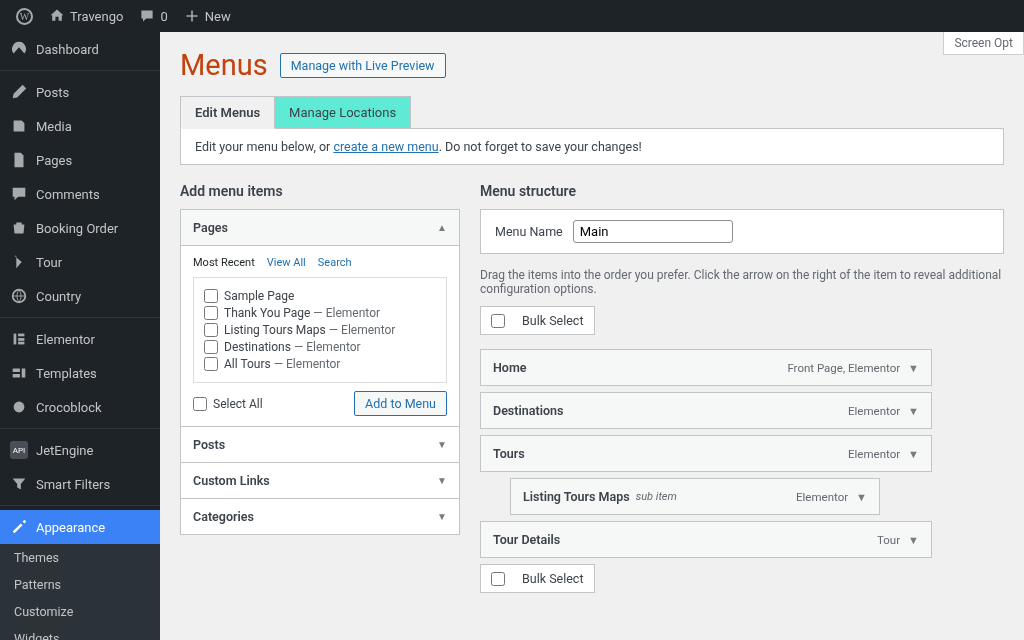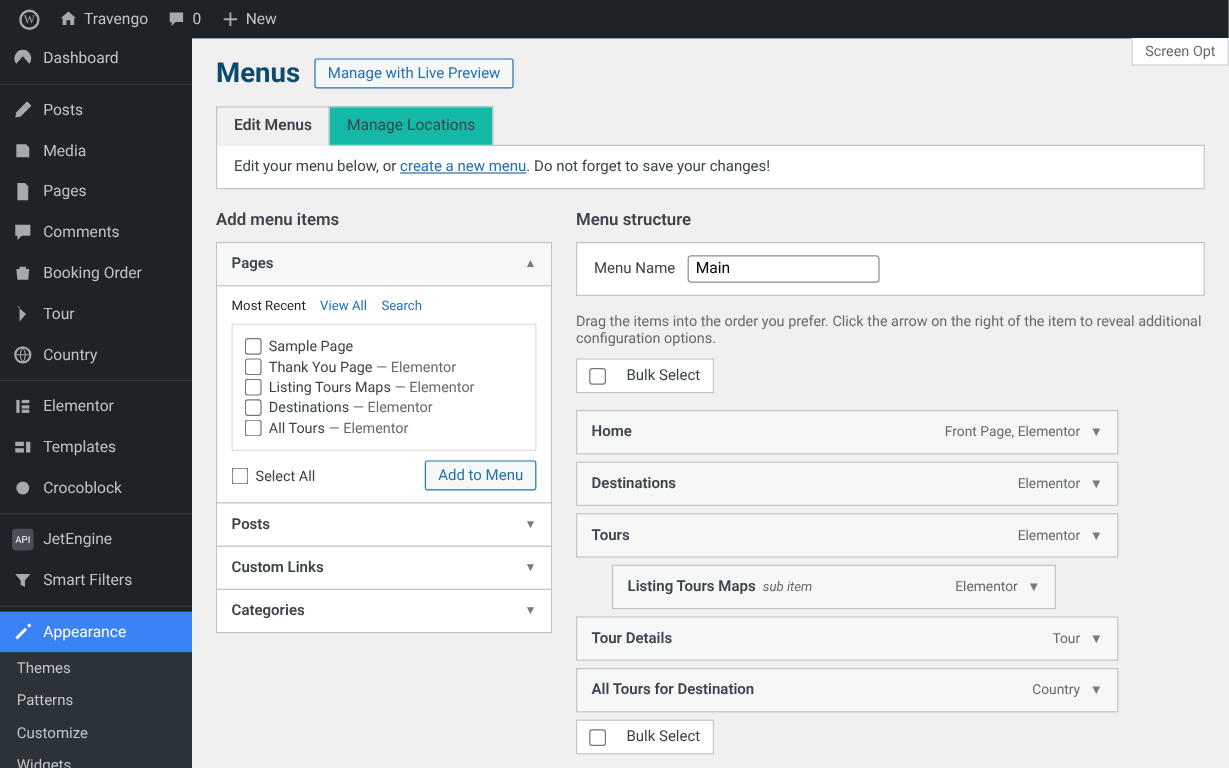"Menus" .page-hdr h1 { color: #0c4a6e -> #c2410c; font-size: 23px -> 29px; font-weight: 700 -> 400 }
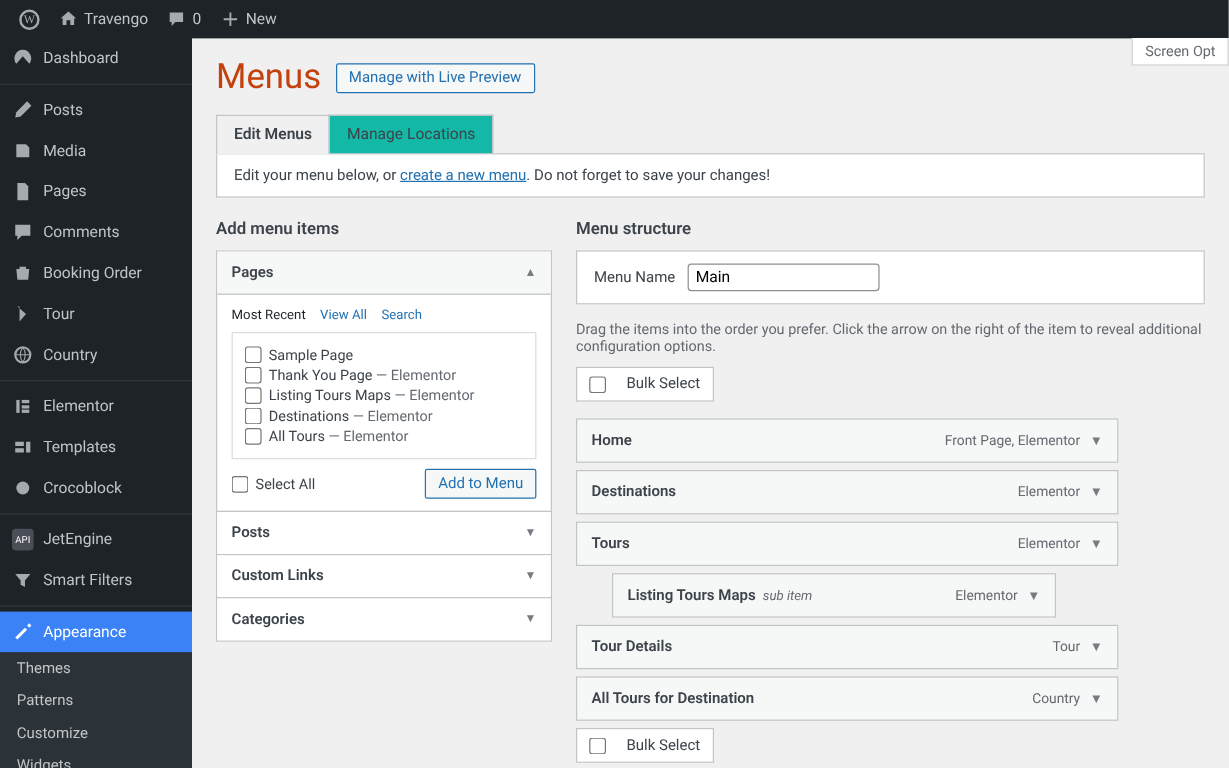"Manage Locations" .tab { background: #14b8a6 -> #5eead4 }
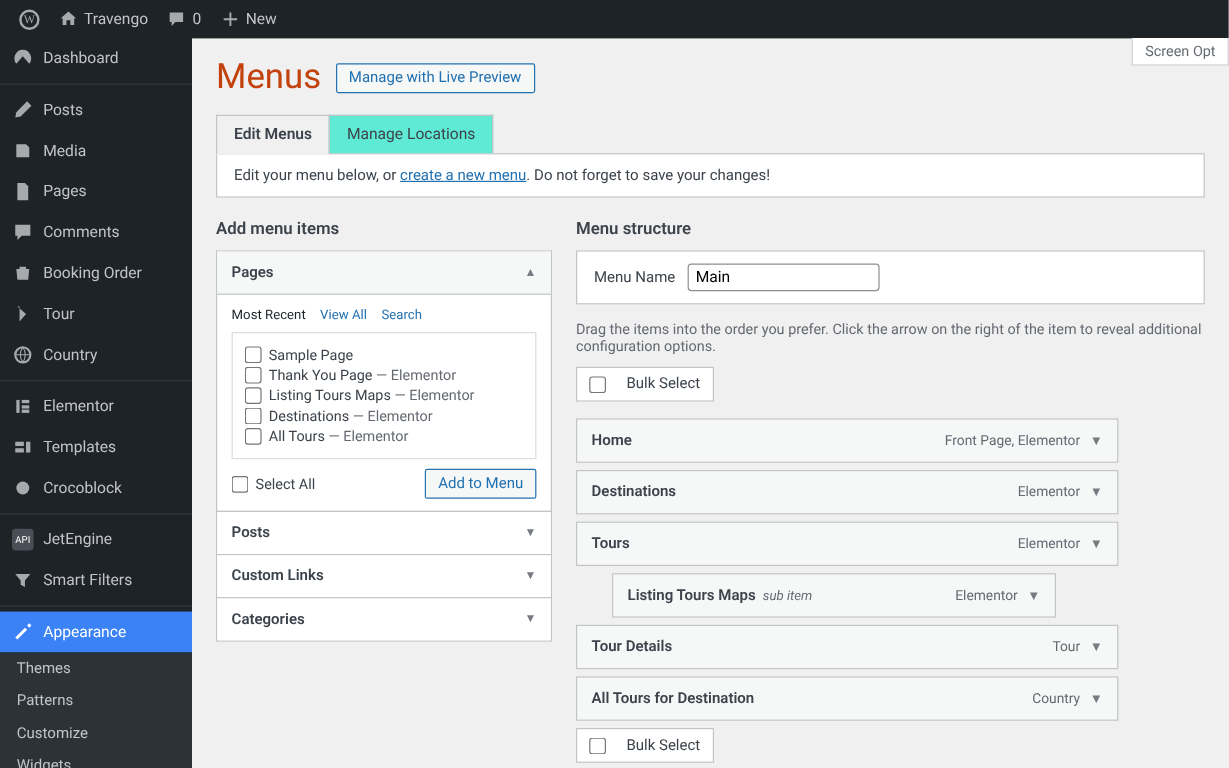"All Tours for Destination" div.mi { html: <div> <div> <span>All Tours for Destination</span> </div> <div><span>Country</span><span>▼</span></div> </div> -> none }
